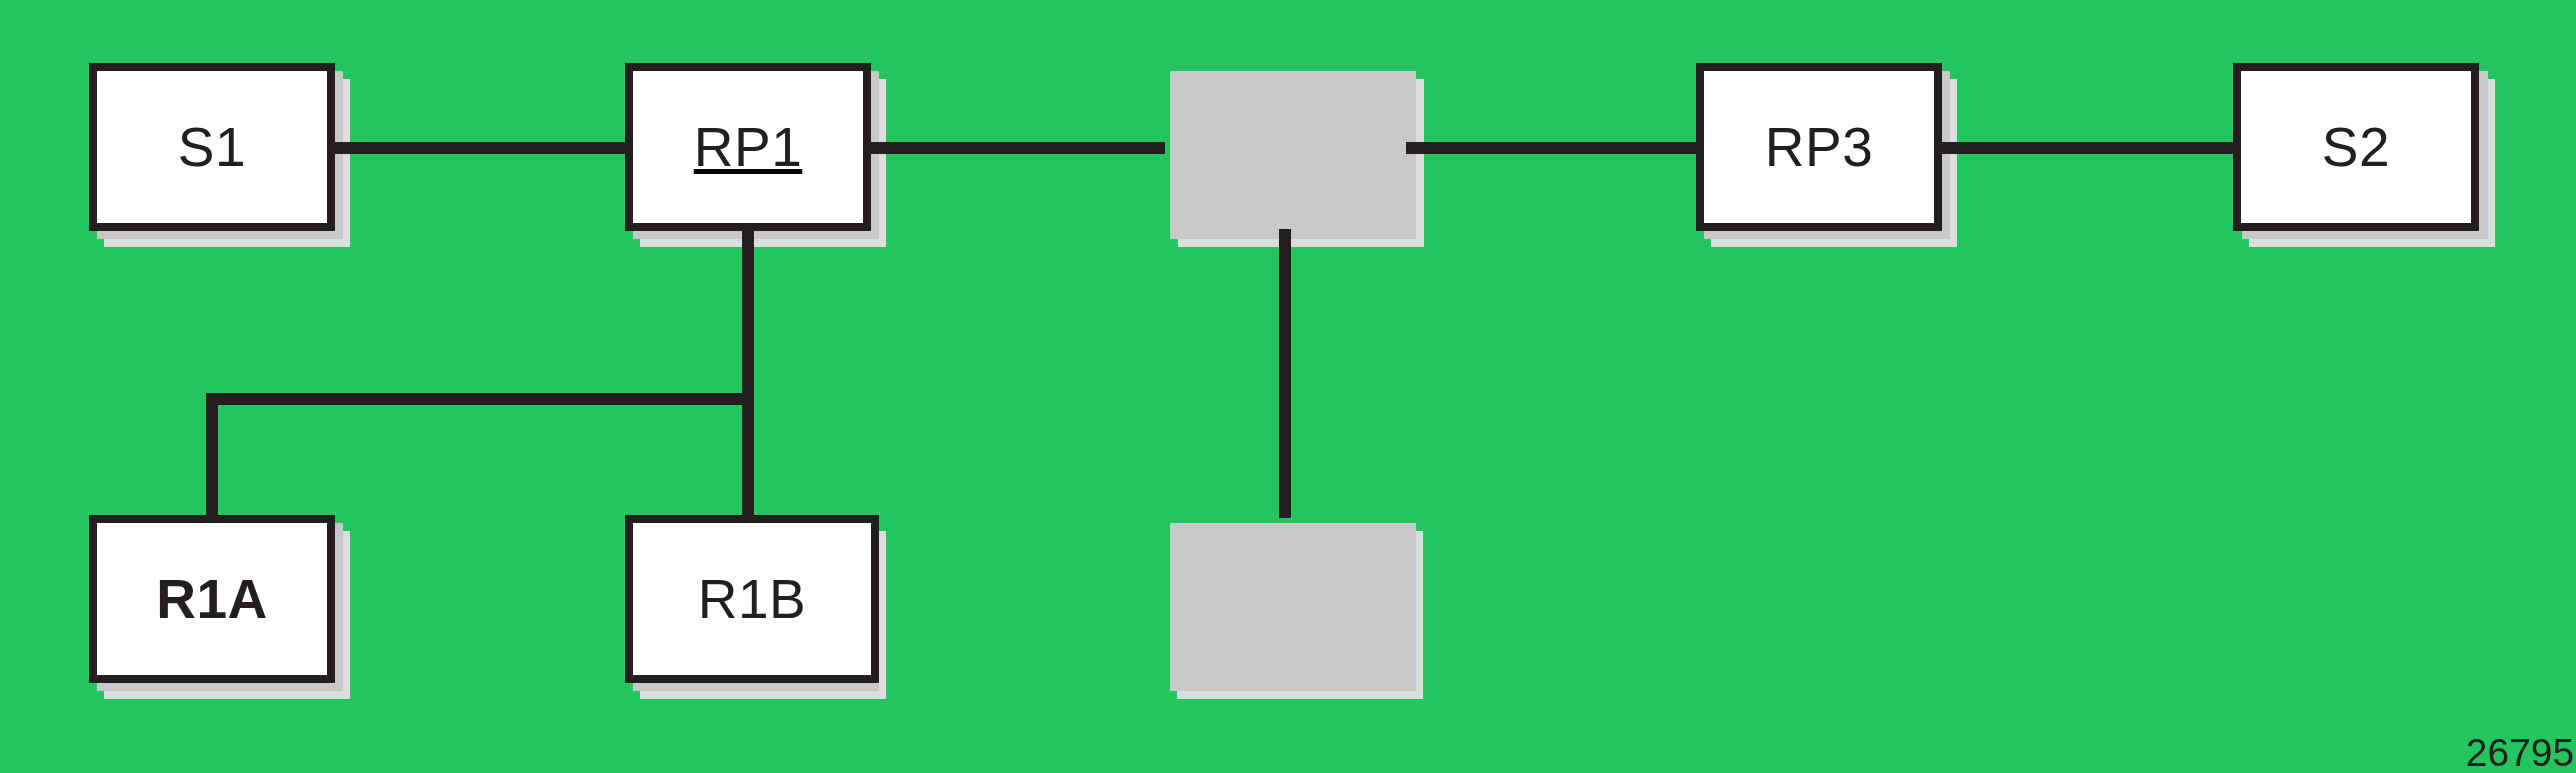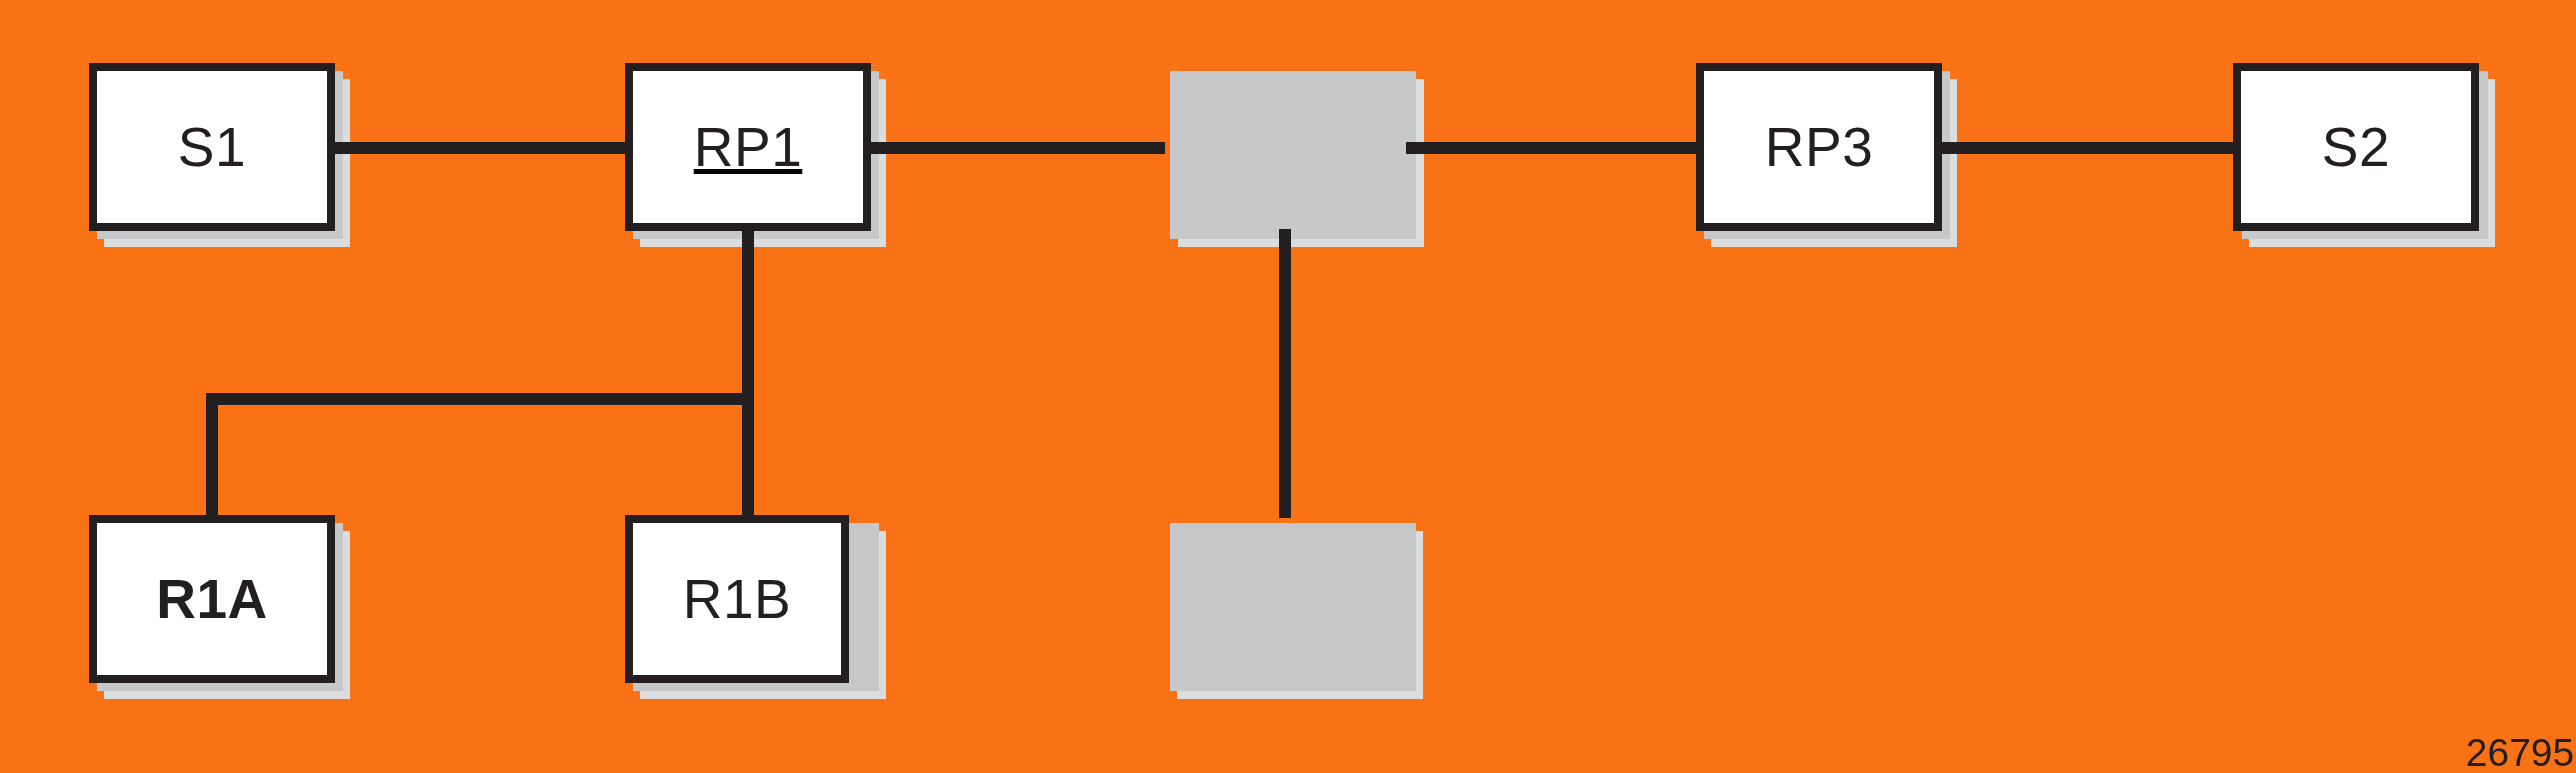"S1" .canvas { background: #f97316 -> #22c55e }
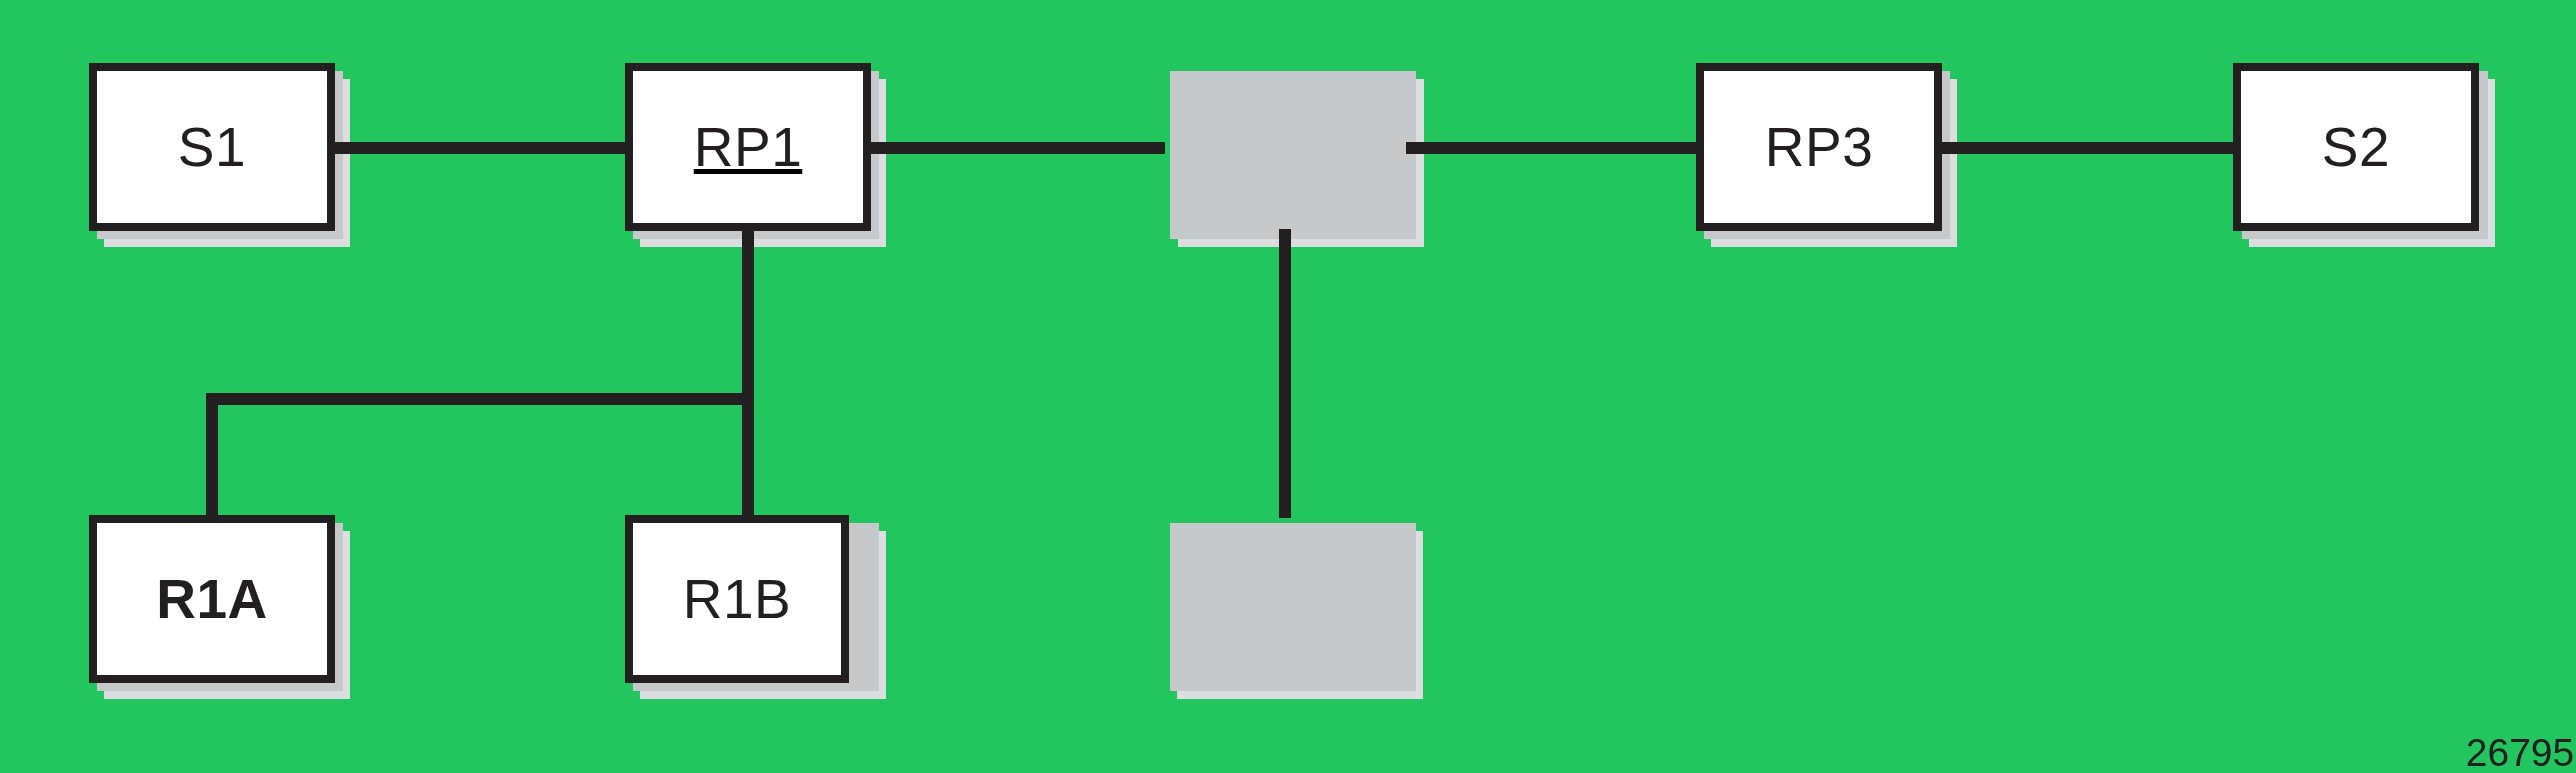"R1B" div.node { width: 224px -> 254px }
